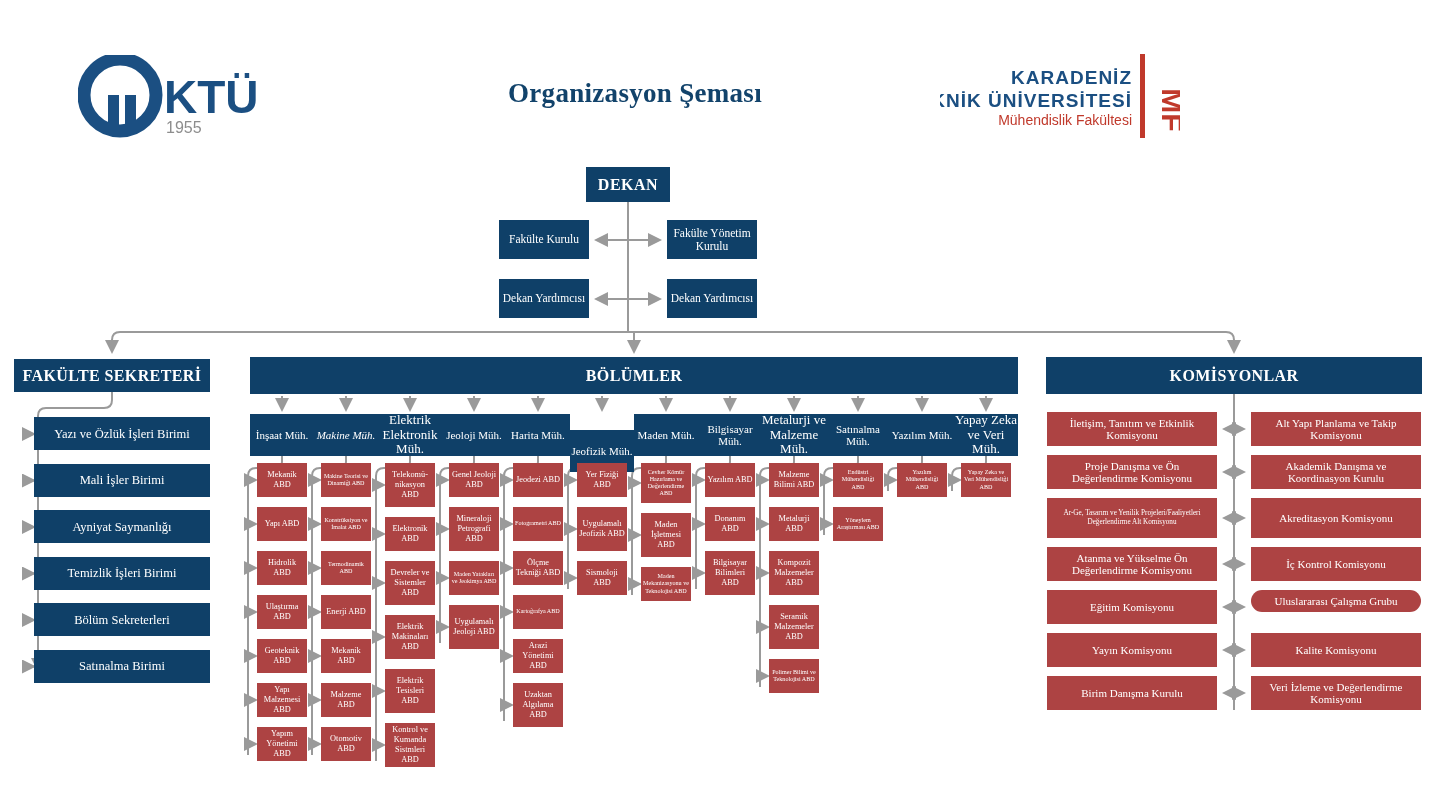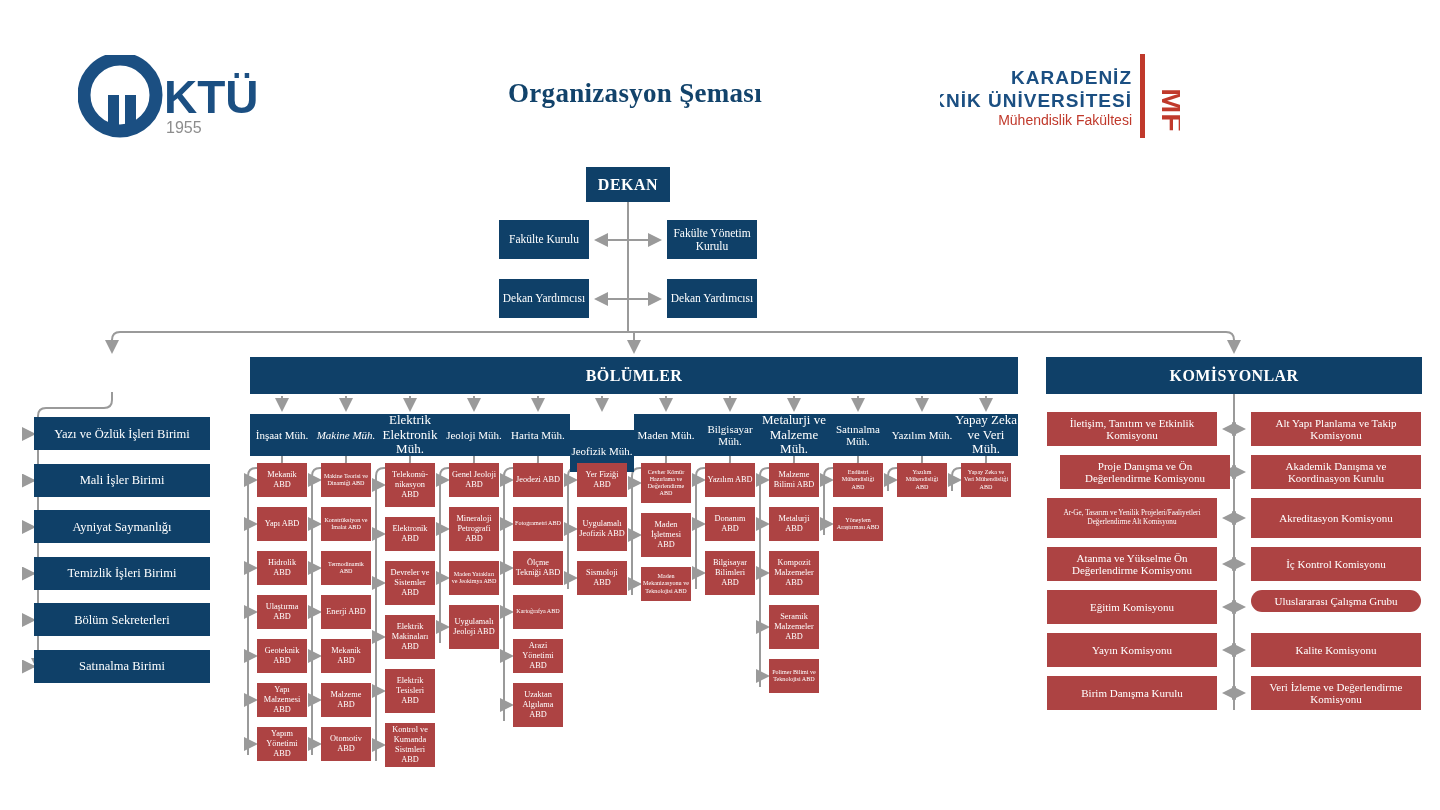"FAKÜLTE SEKRETERİ" div.nav { html: none -> <div>FAKÜLTE SEKRETERİ</div> }
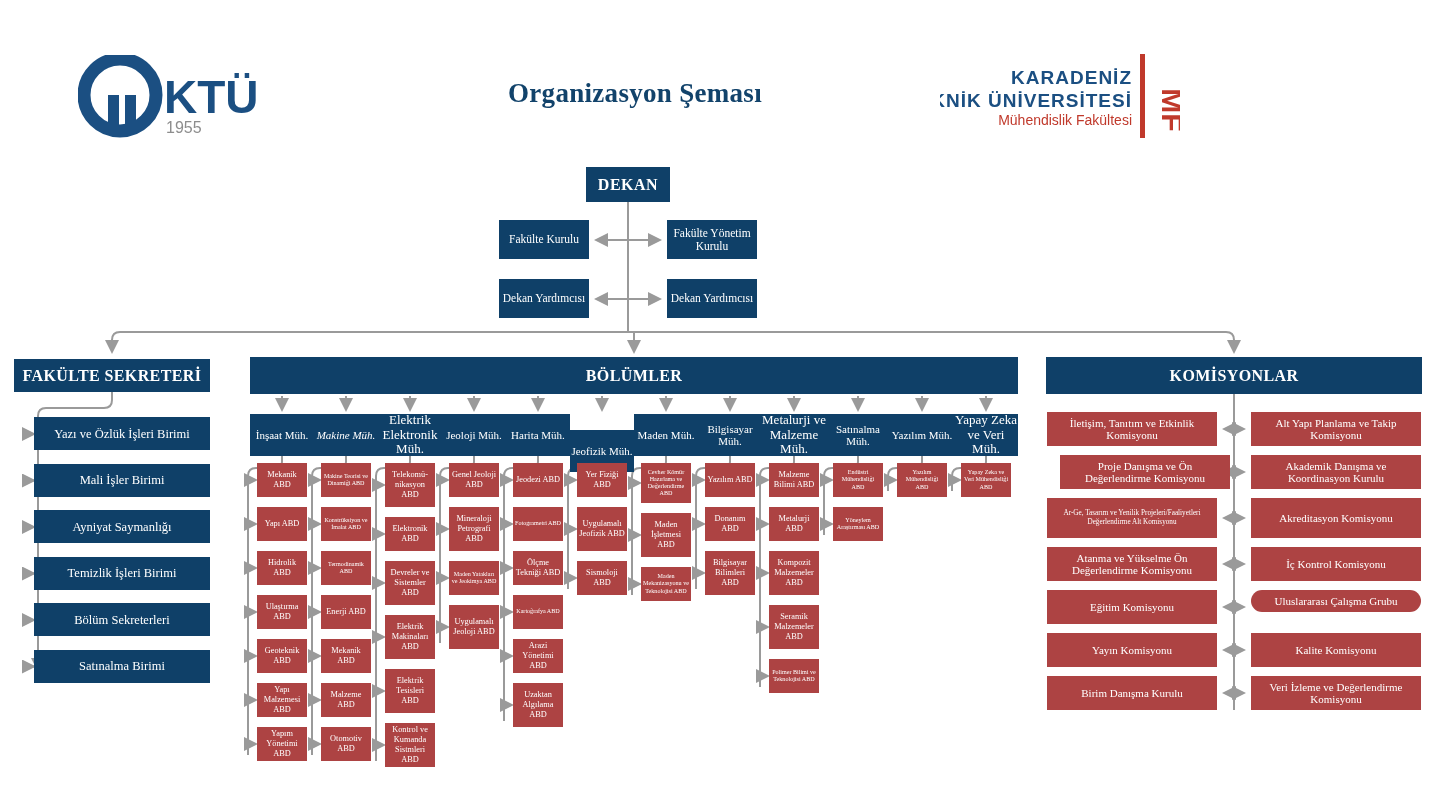"Proje Danışma ve Ön Değerlendirme" div.nav { margin-left: 13px -> none }
